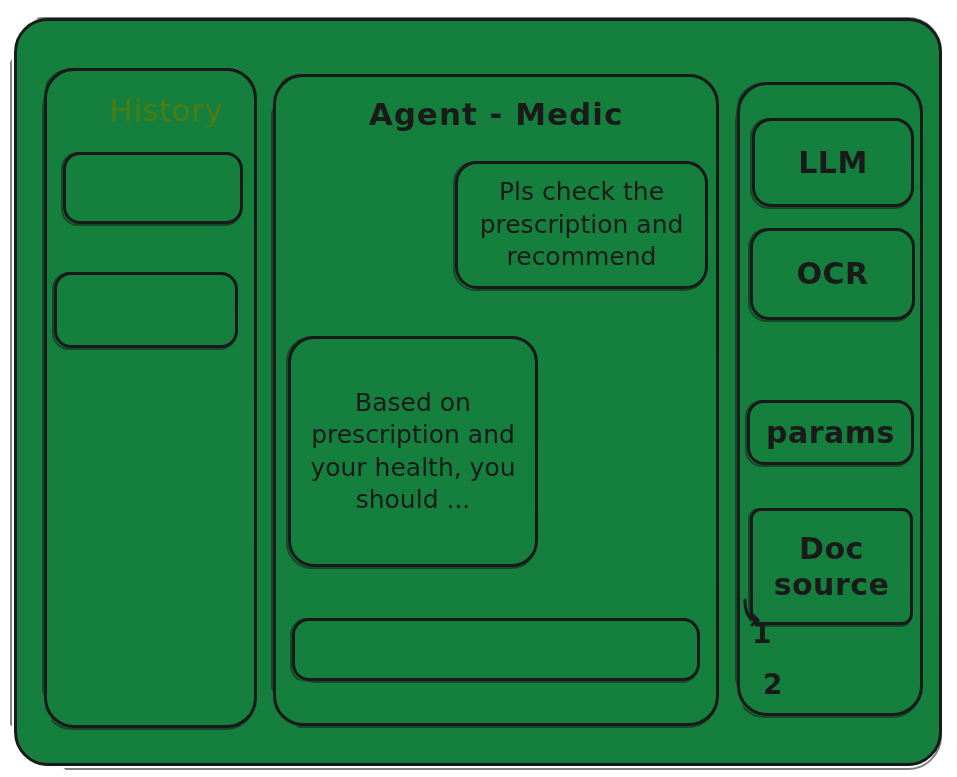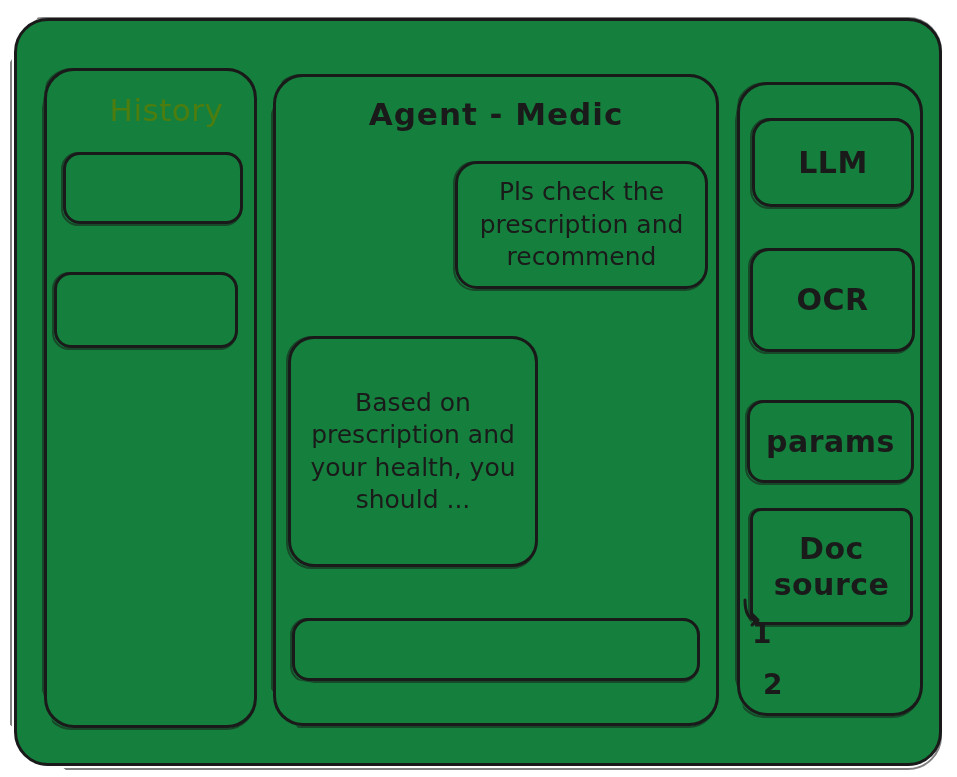"OCR" #tool-ocr { height: 104px -> 92px; margin-top: 20px -> none }
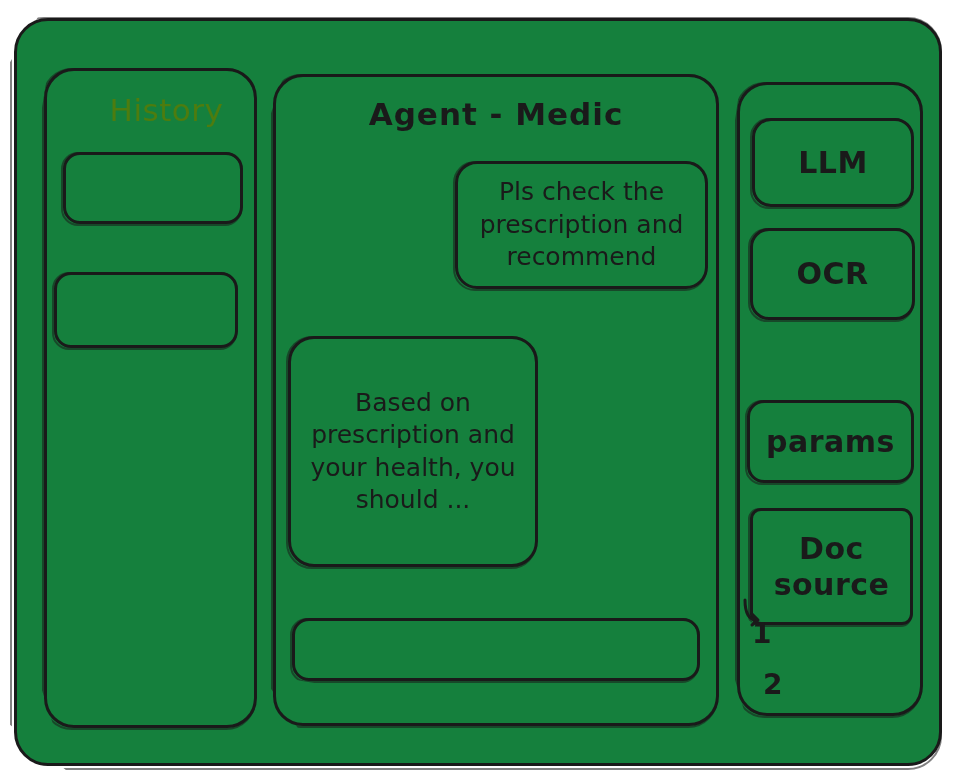"params" #tool-params { height: 83px -> 65px }
